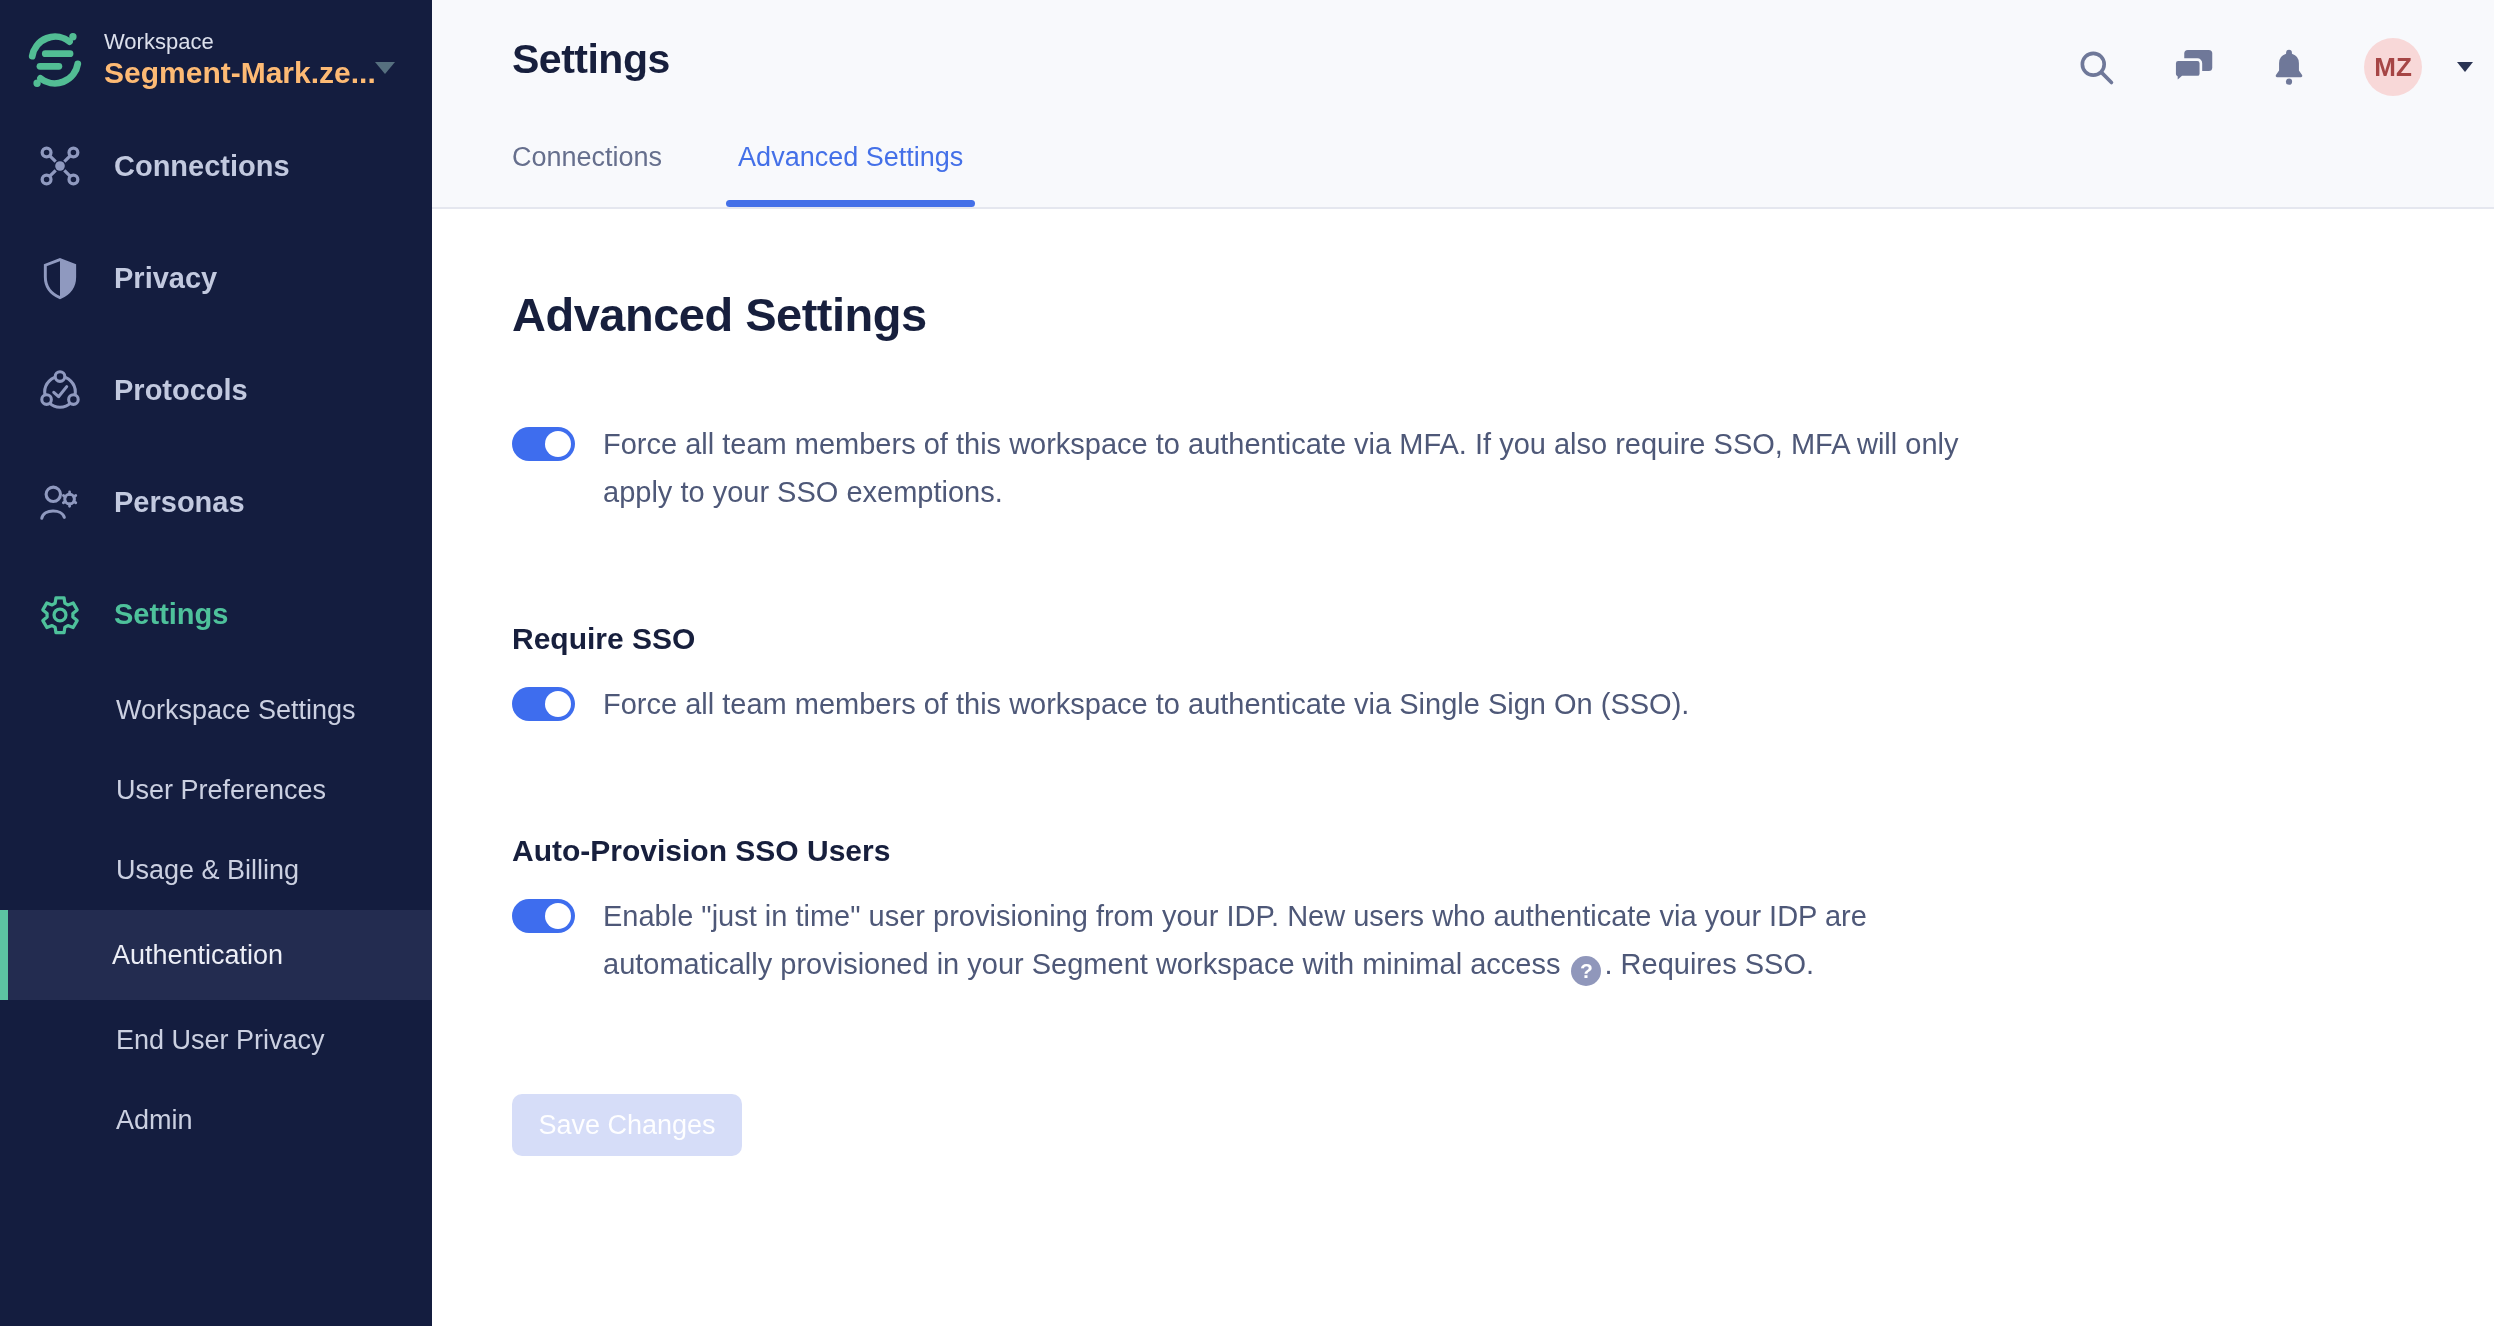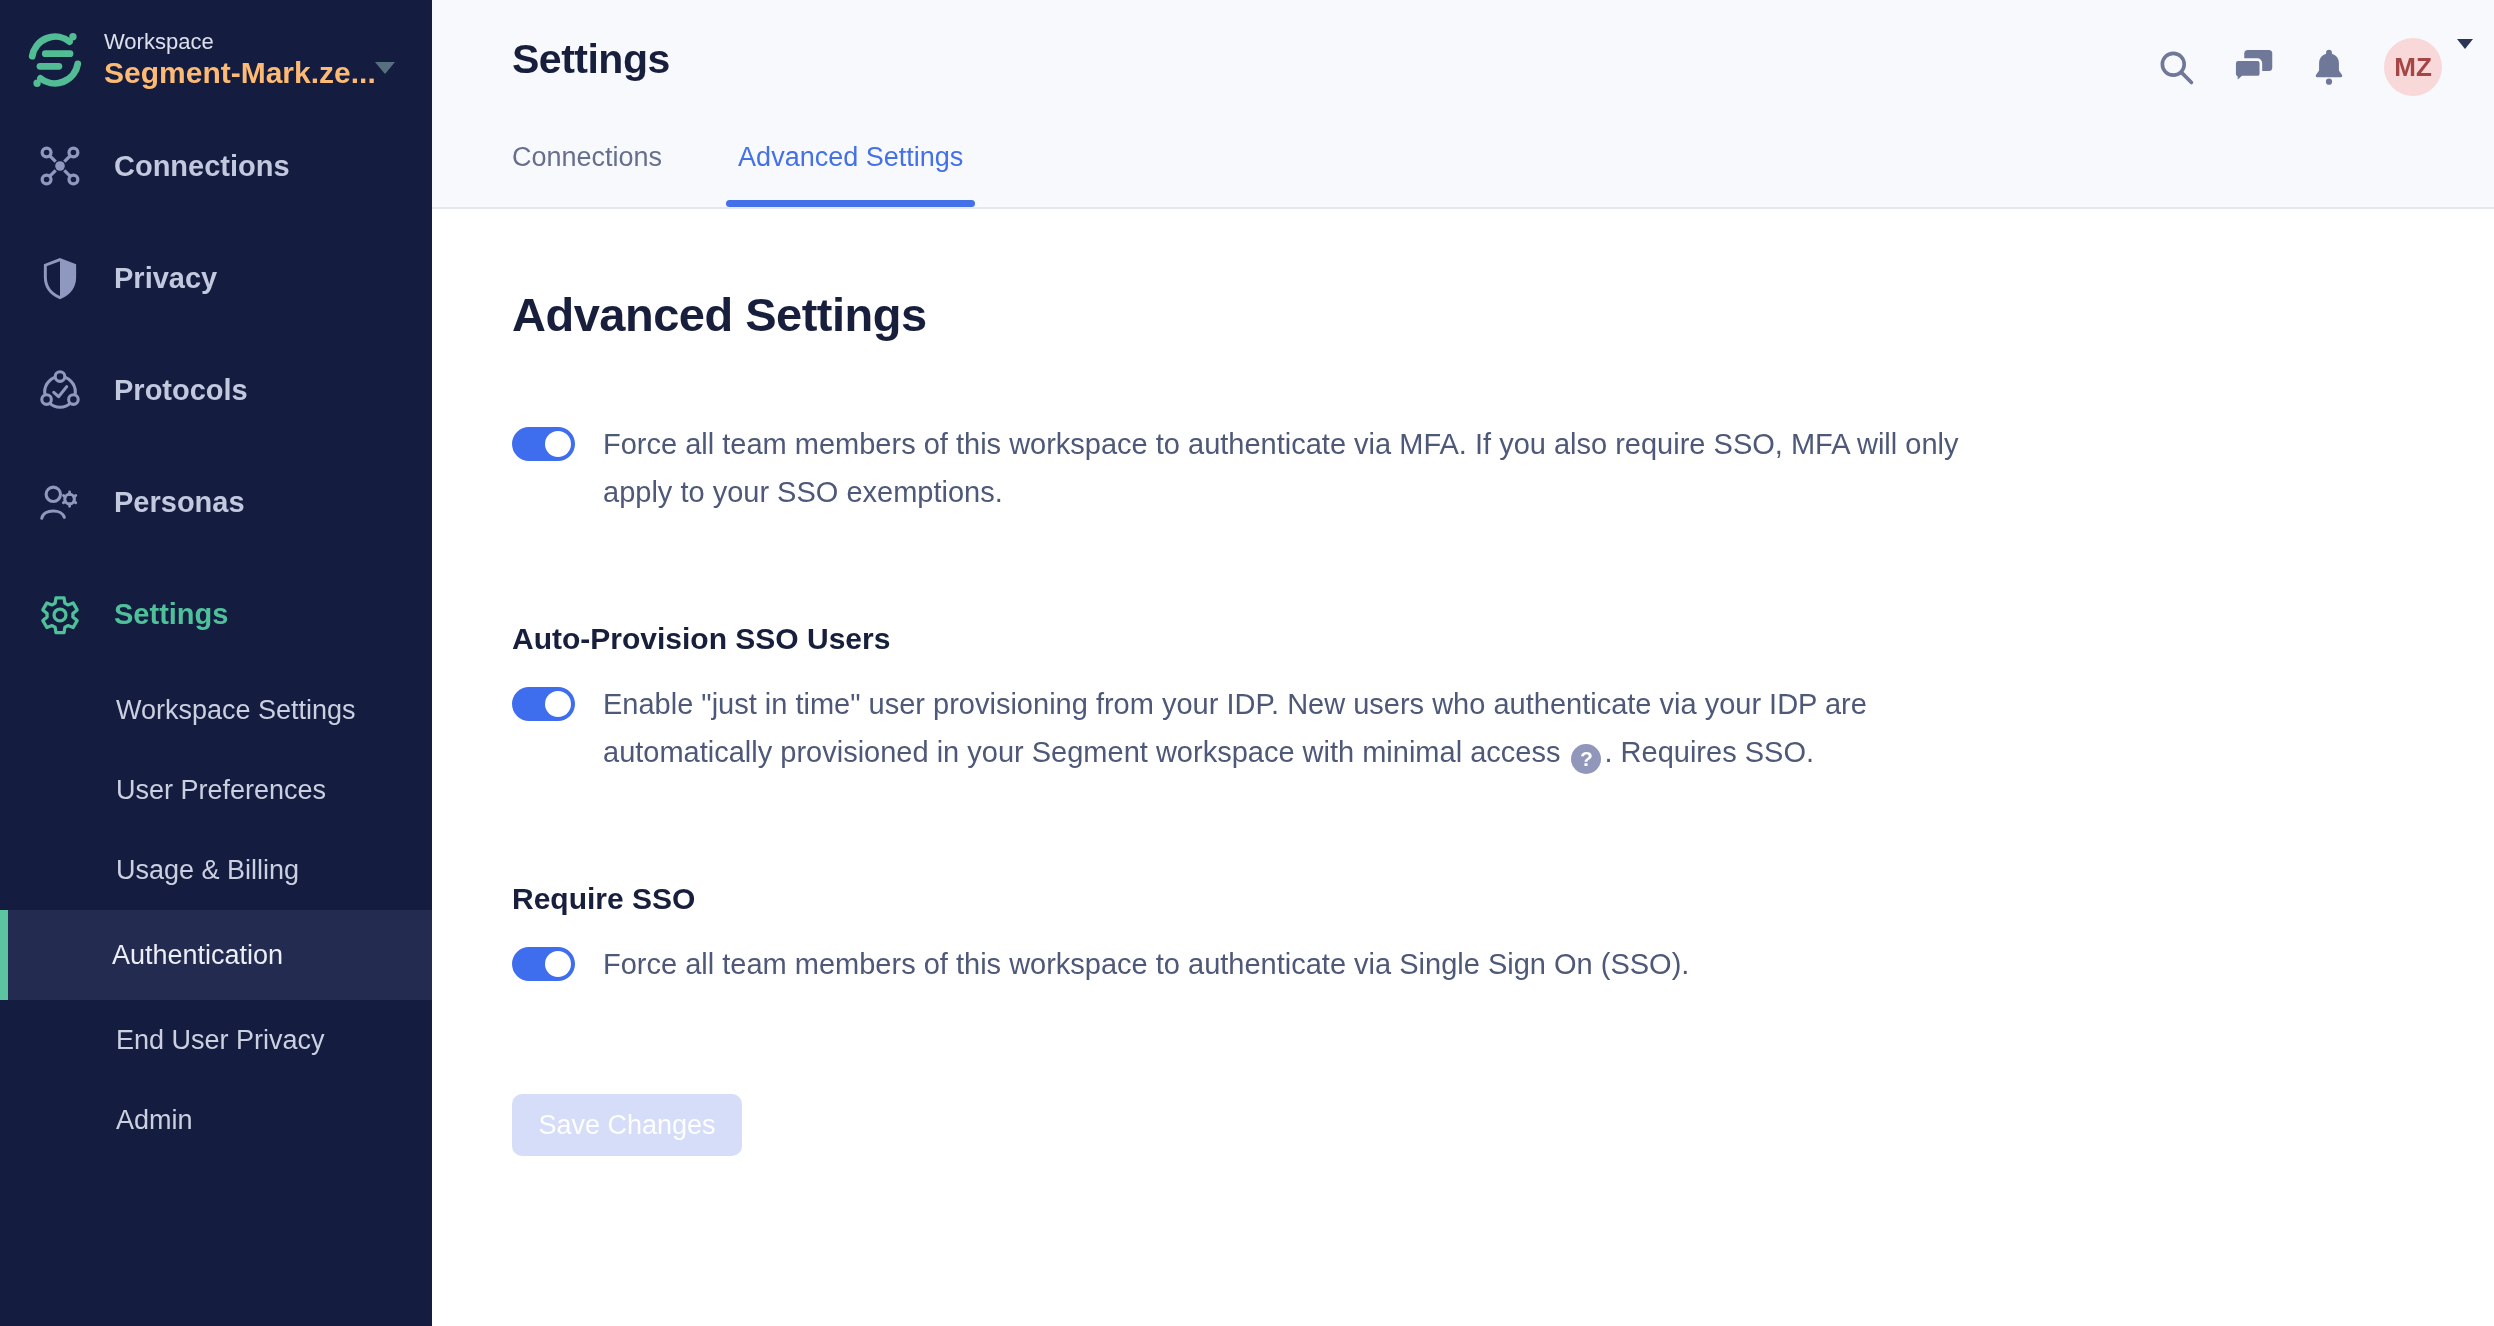"MZ" .header-icons { align-items: none -> center; gap: 36px -> 56px }
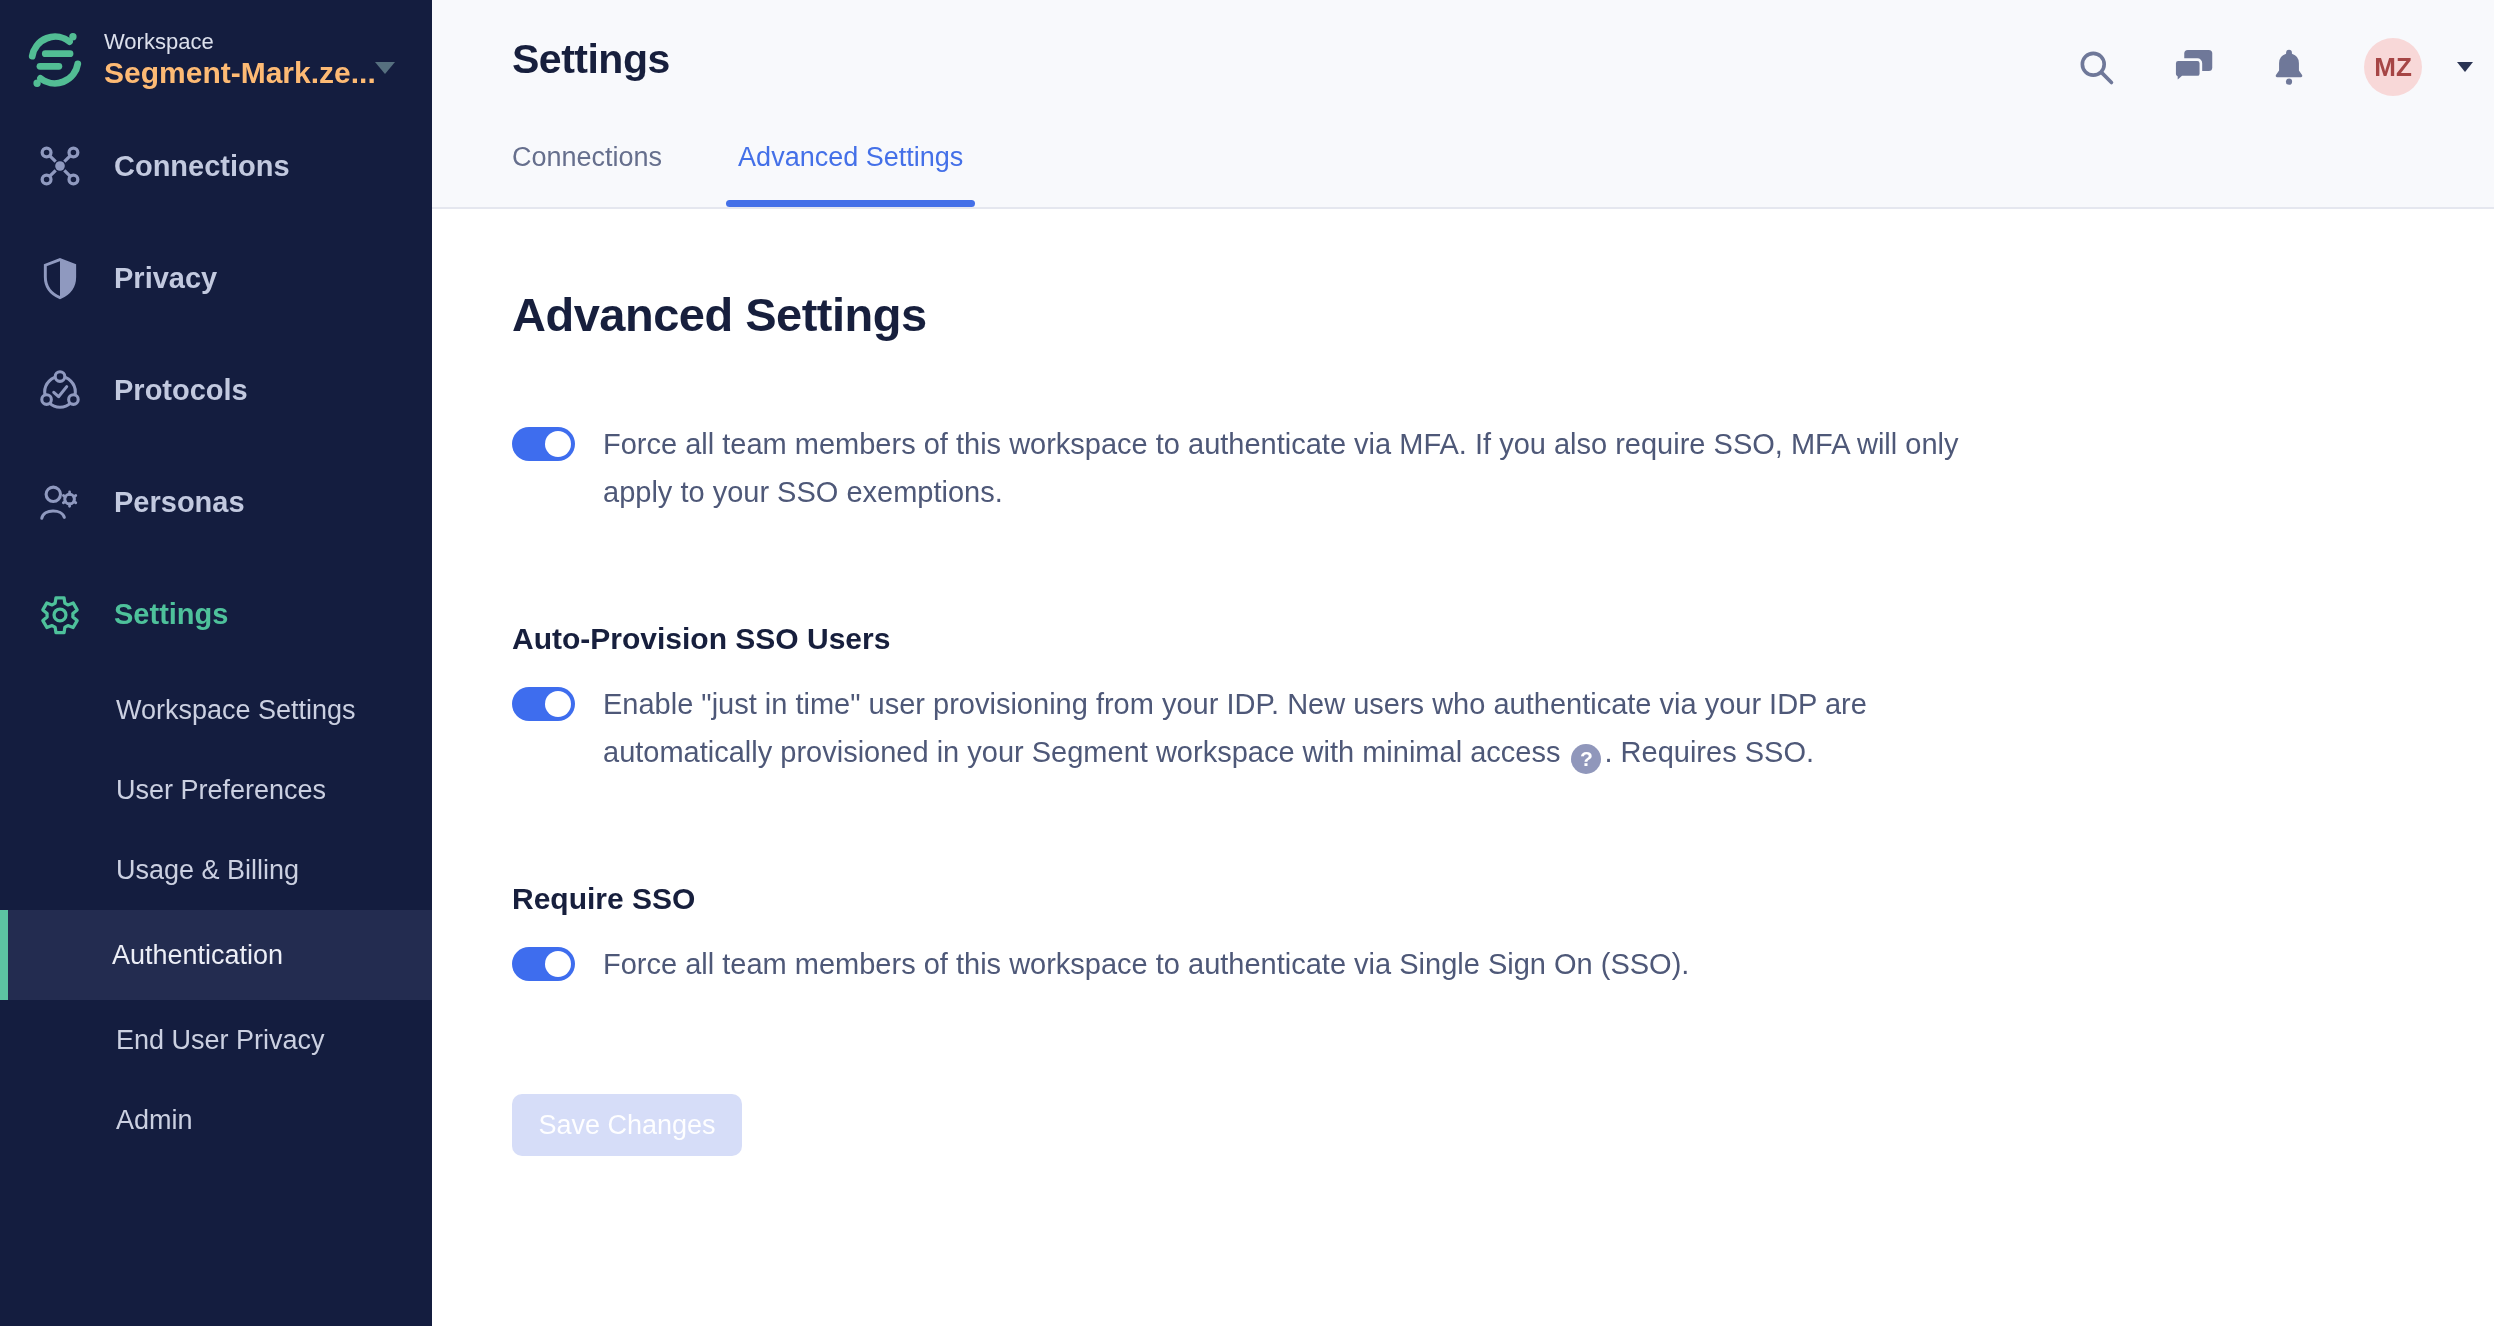"Auto-Provision SSO Users" div.setting { order: before "Require SSO" -> after "Require SSO" }
